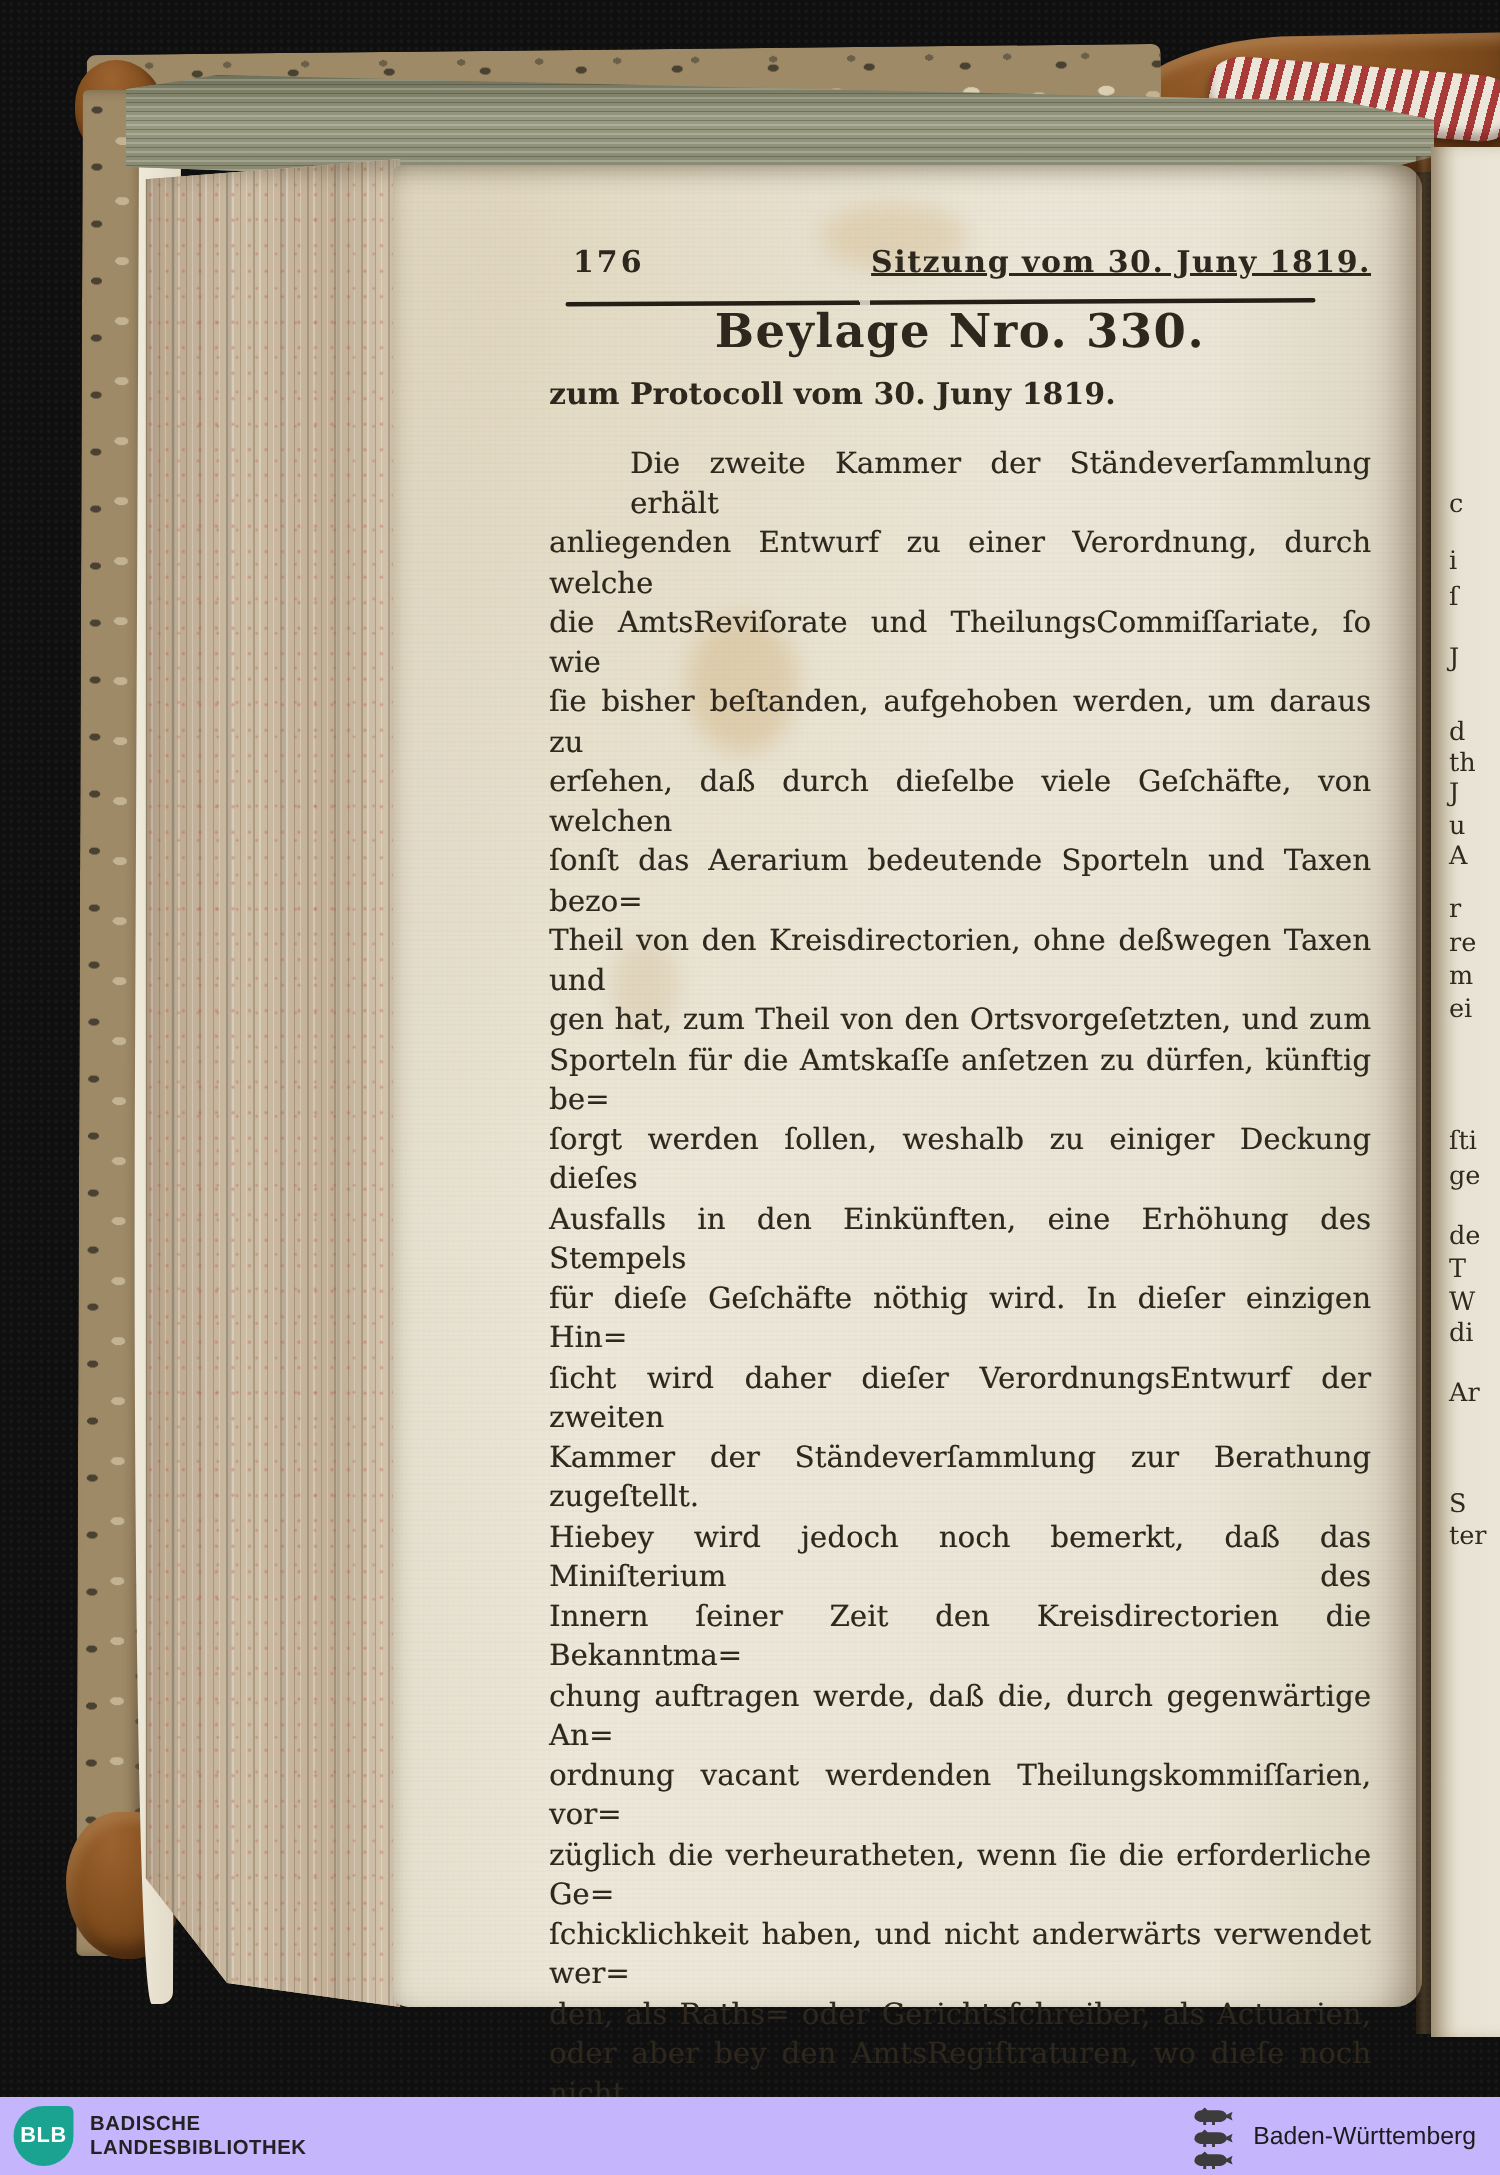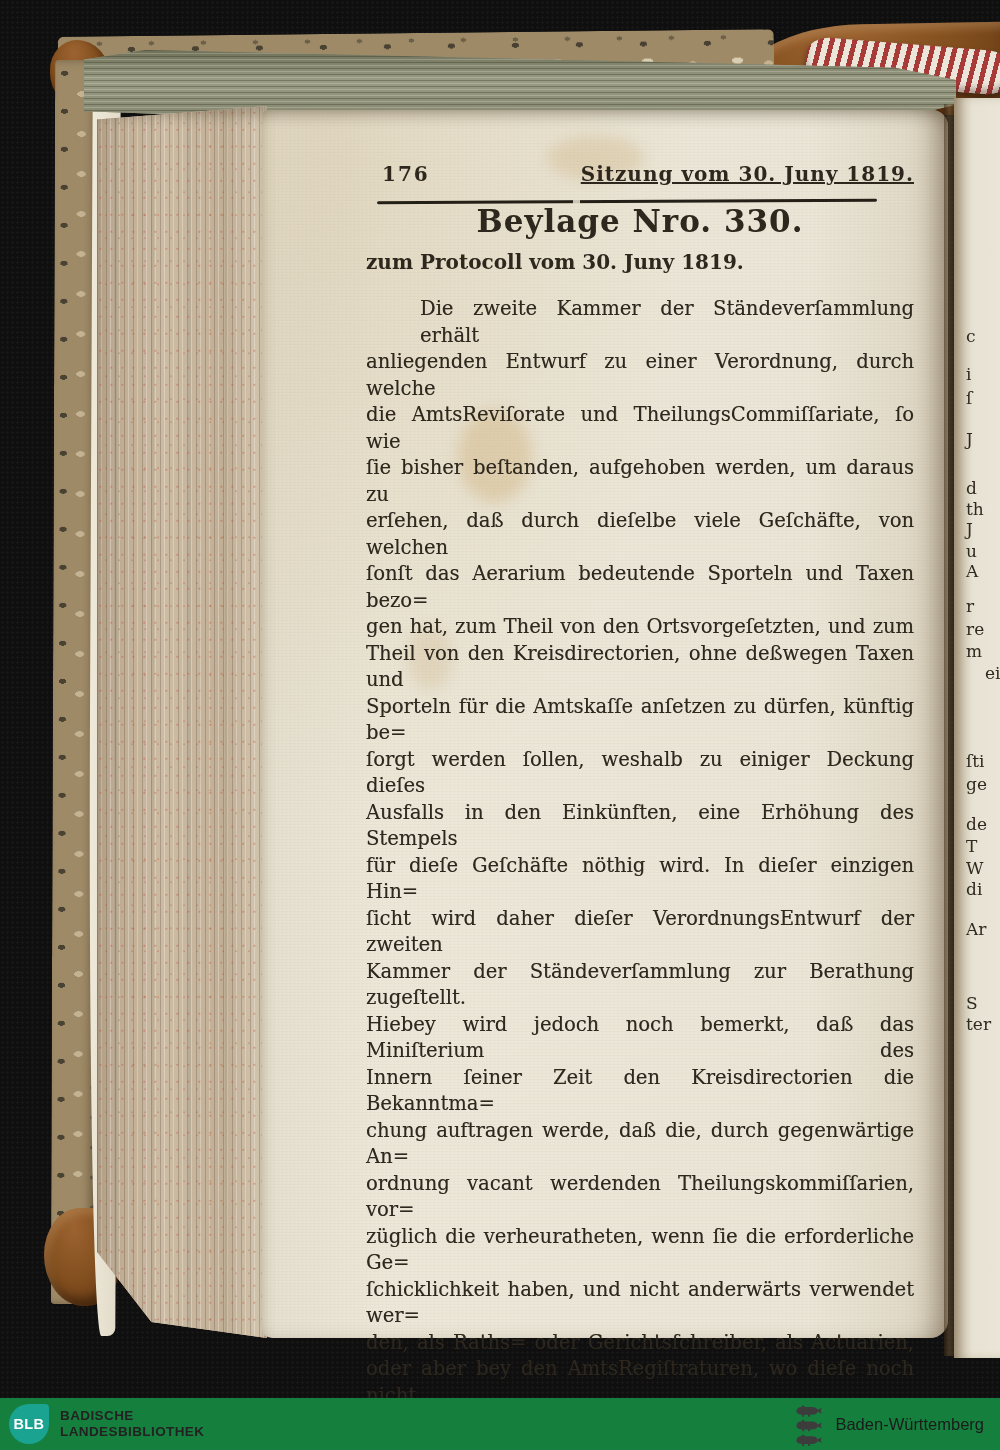"gen hat, zum Theil von" div.bline { order: before "Theil von den Kreisdirectorien, ohne" -> after "Theil von den Kreisdirectorien, ohne" }
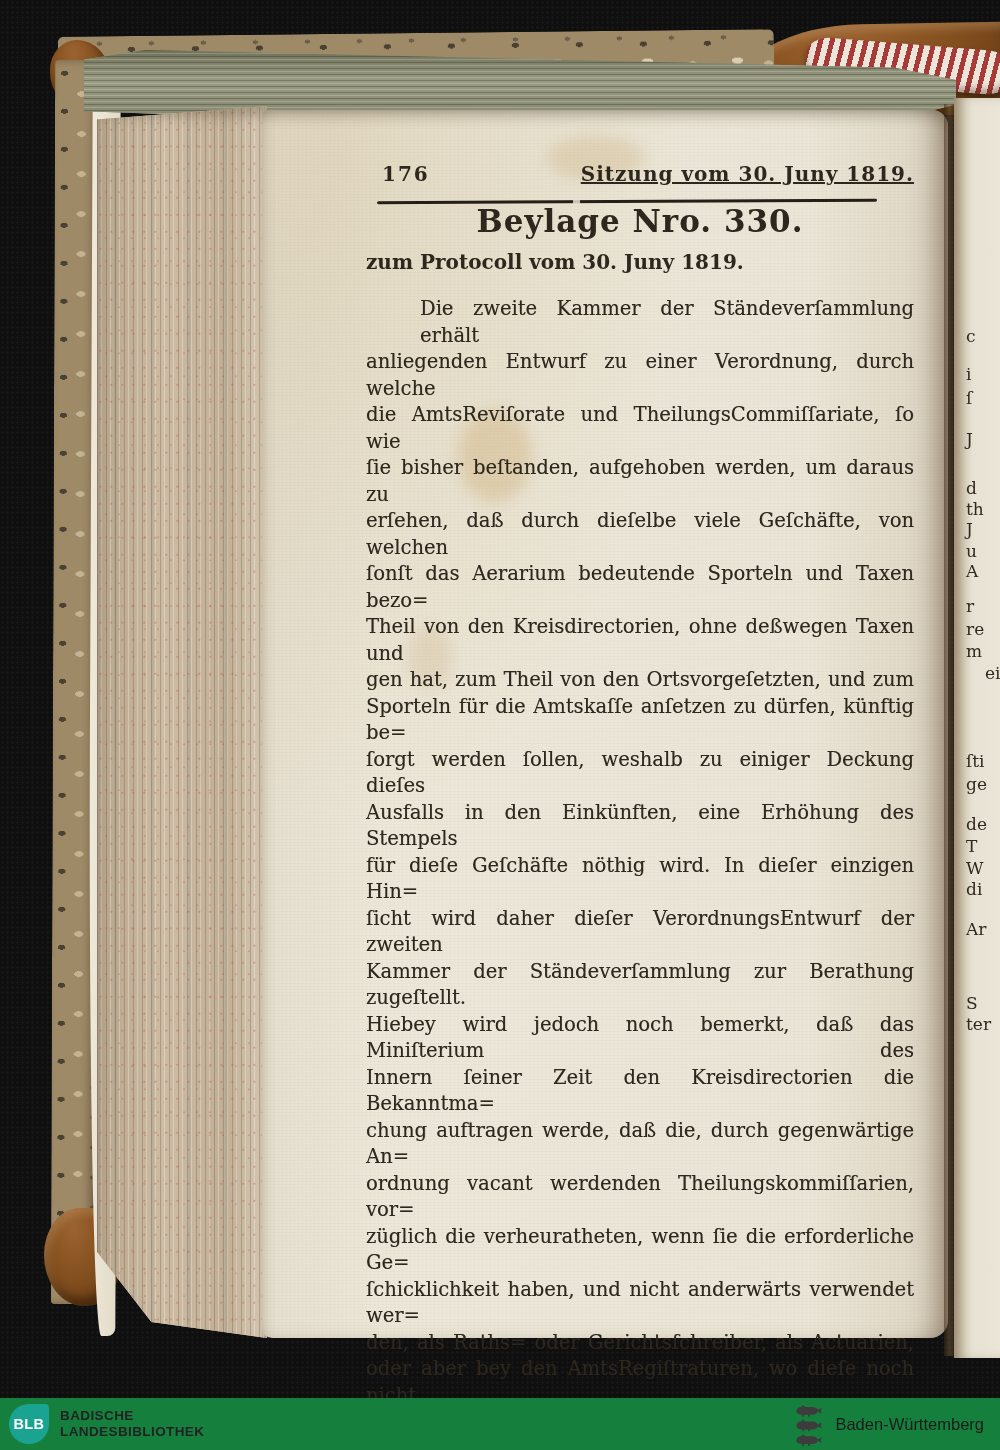"ei" span.frag { margin-left: 19px -> none }
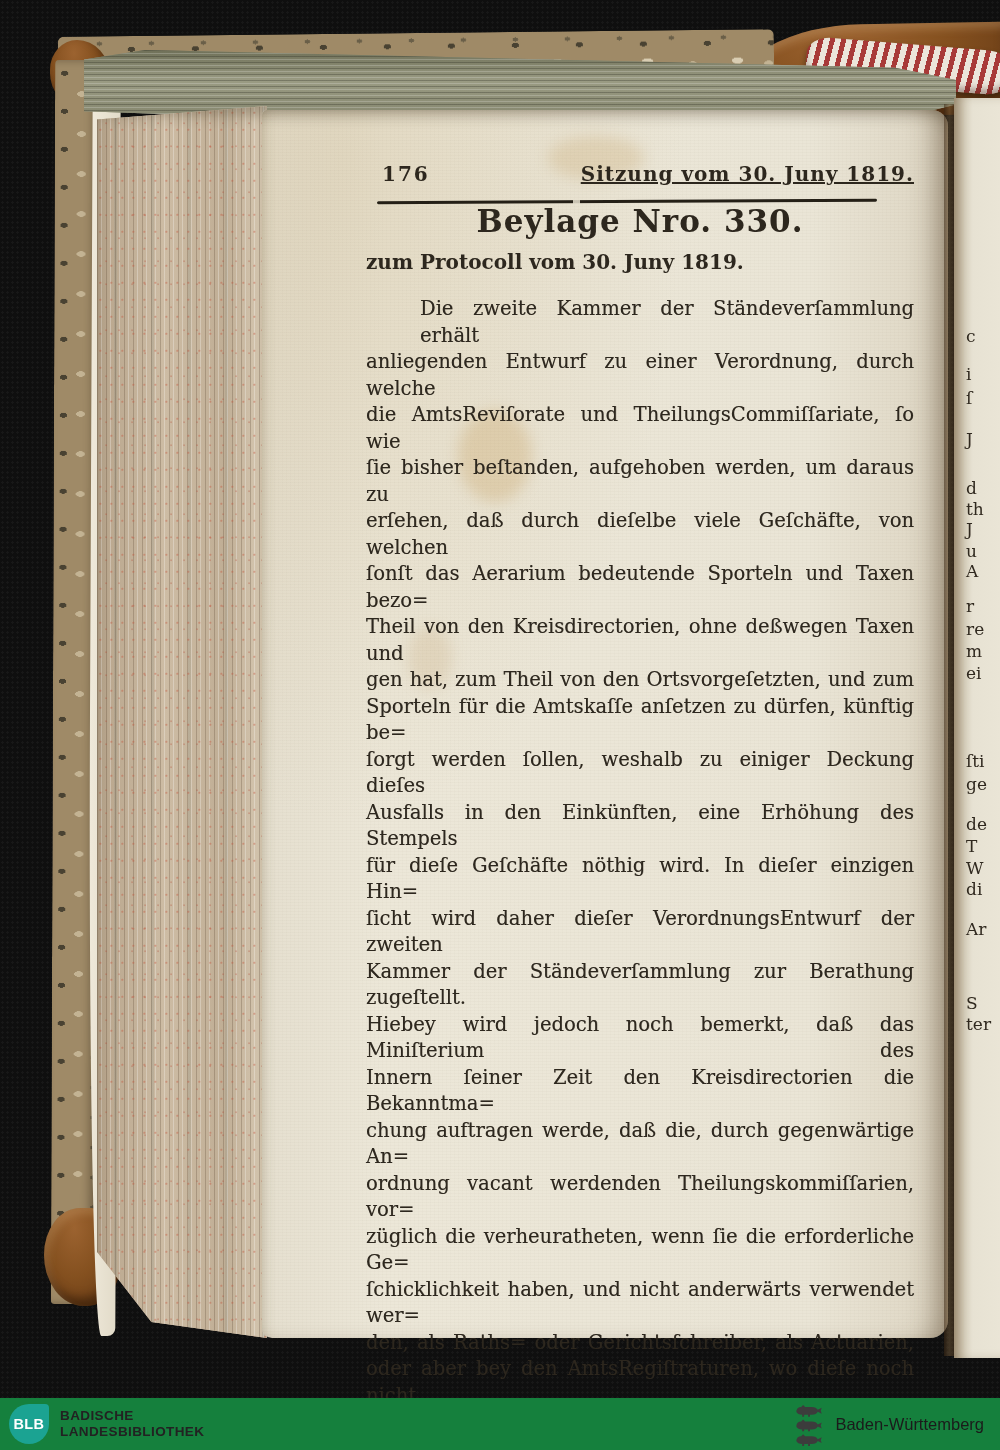"BLB" div.footer { background: #15803d -> #c4b5fd }
